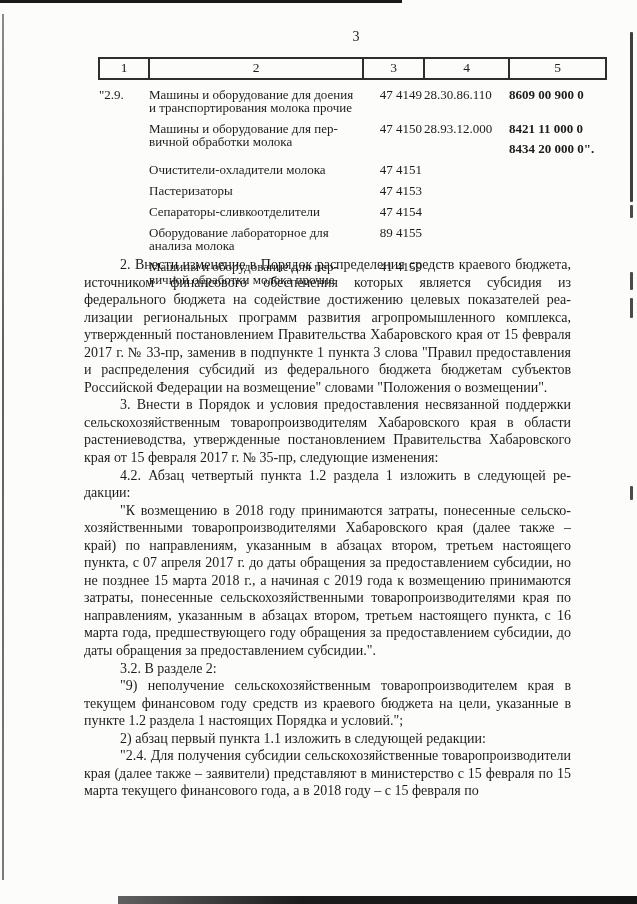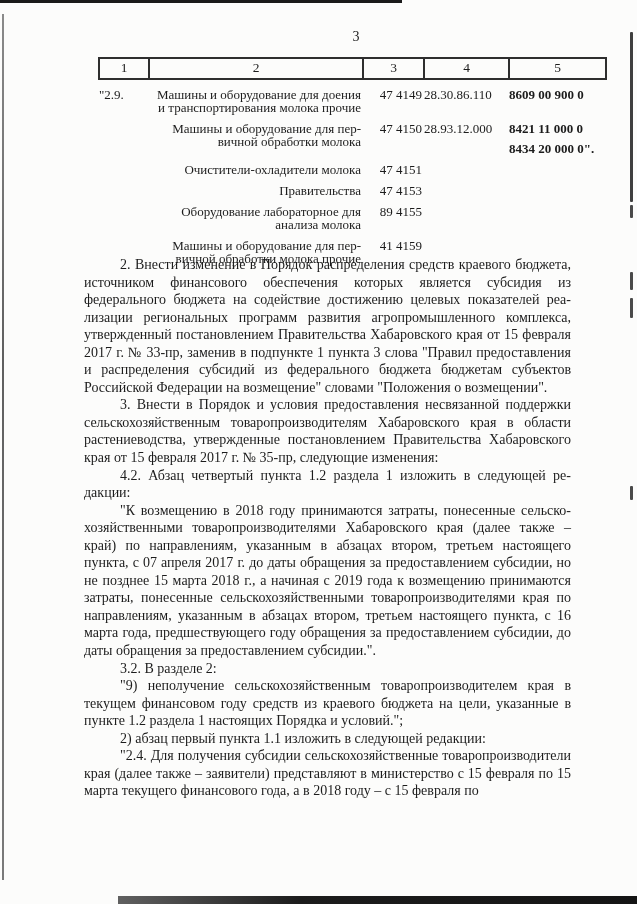"Машины и оборудование для дое­ния" td.c2 { text-align: right -> left }
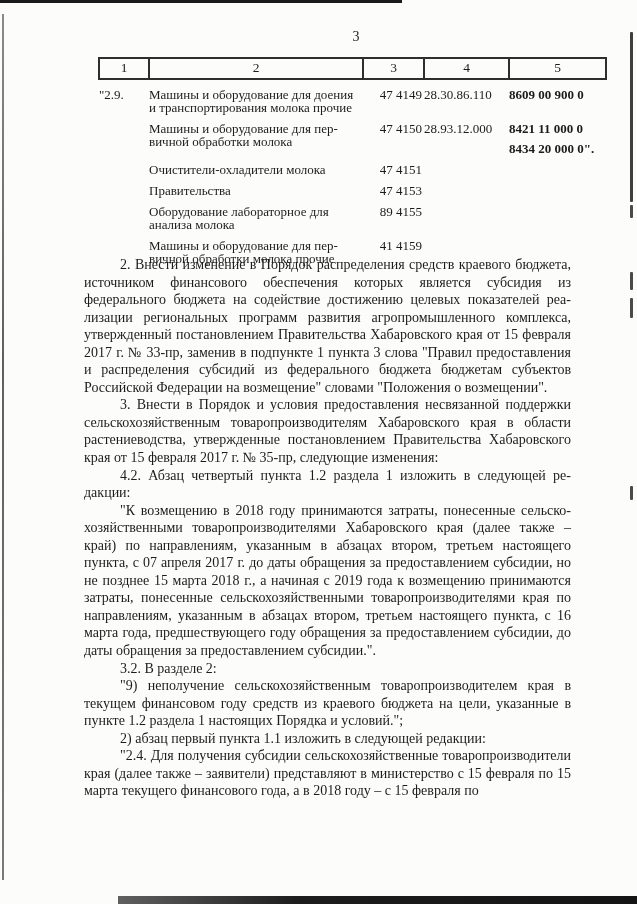"Правительства" td.c2 { text: Правительства -> Пастеризаторы }
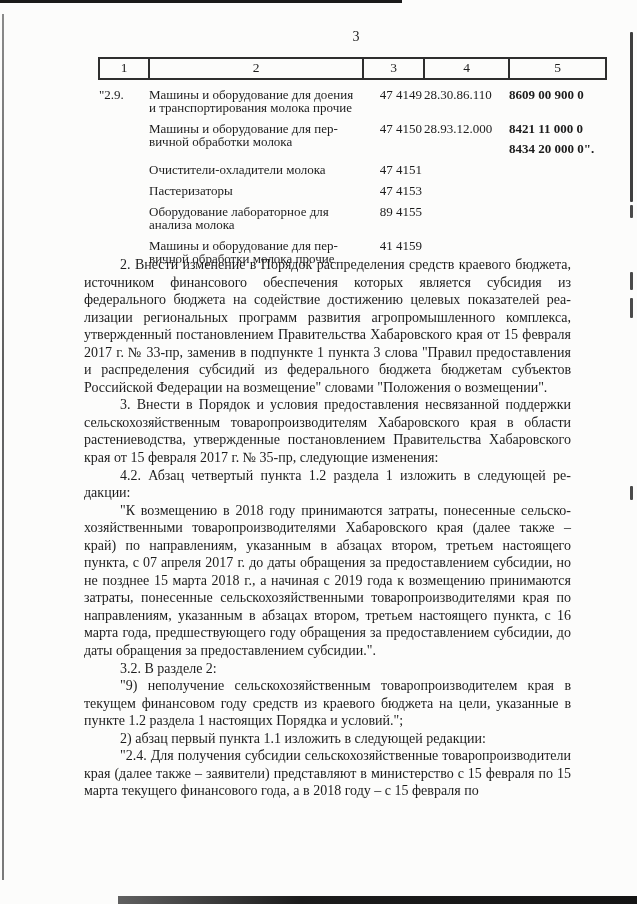"Сепараторы-сливкоотделители" tr { html: none -> <tr> <td></td> <td>Сепараторы-сливкоотделители</td> <td>47 4154</td> <td></td> <td></td> </tr> }
